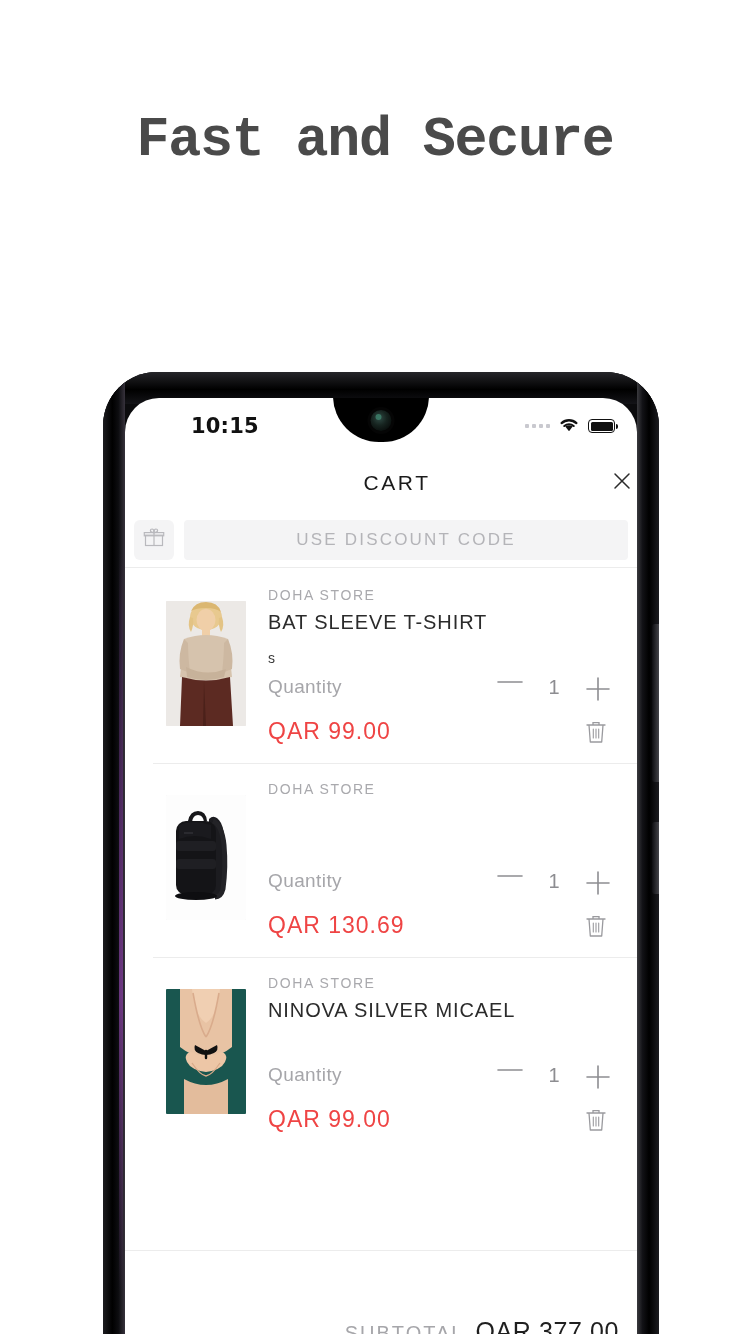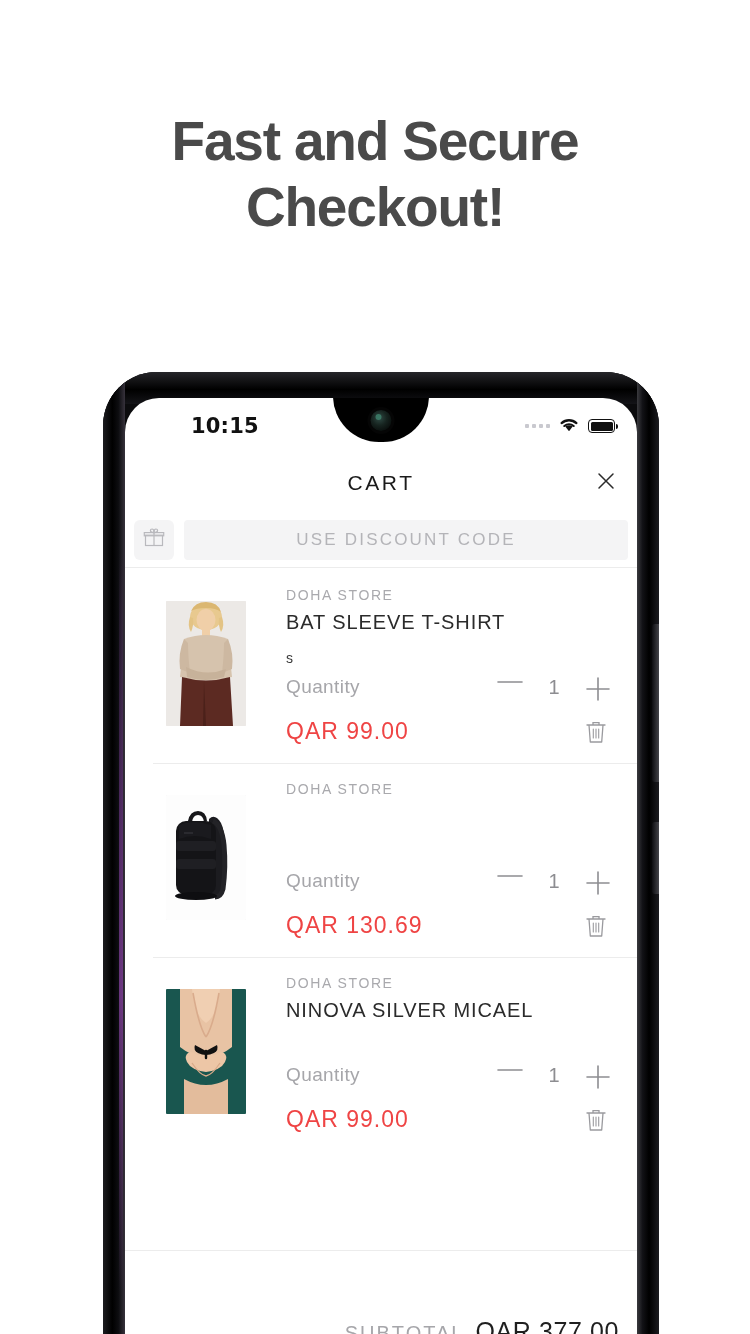"Fast and Secure" .promo-line { font-family: Liberation Sans, sans-serif -> Liberation Mono, monospace }
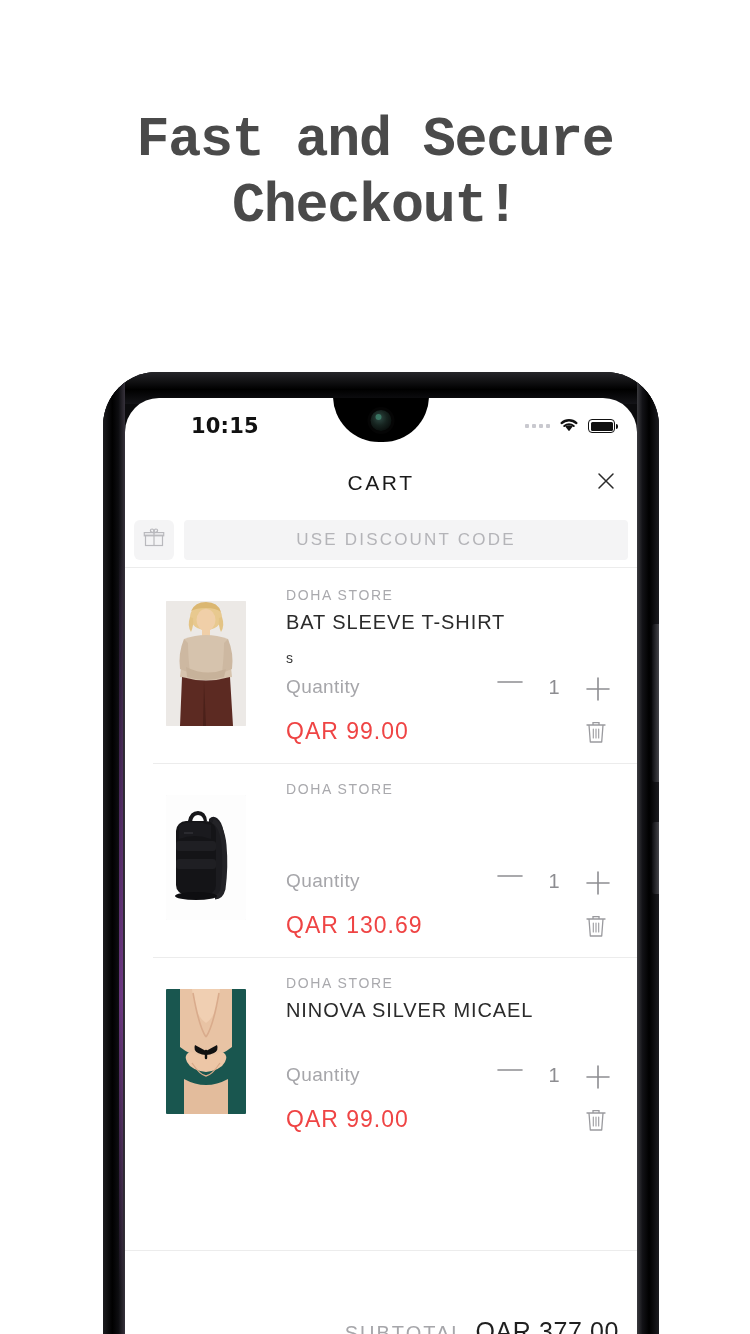"Checkout!" span.promo-line { html: <span>Checkout!</span> -> none }
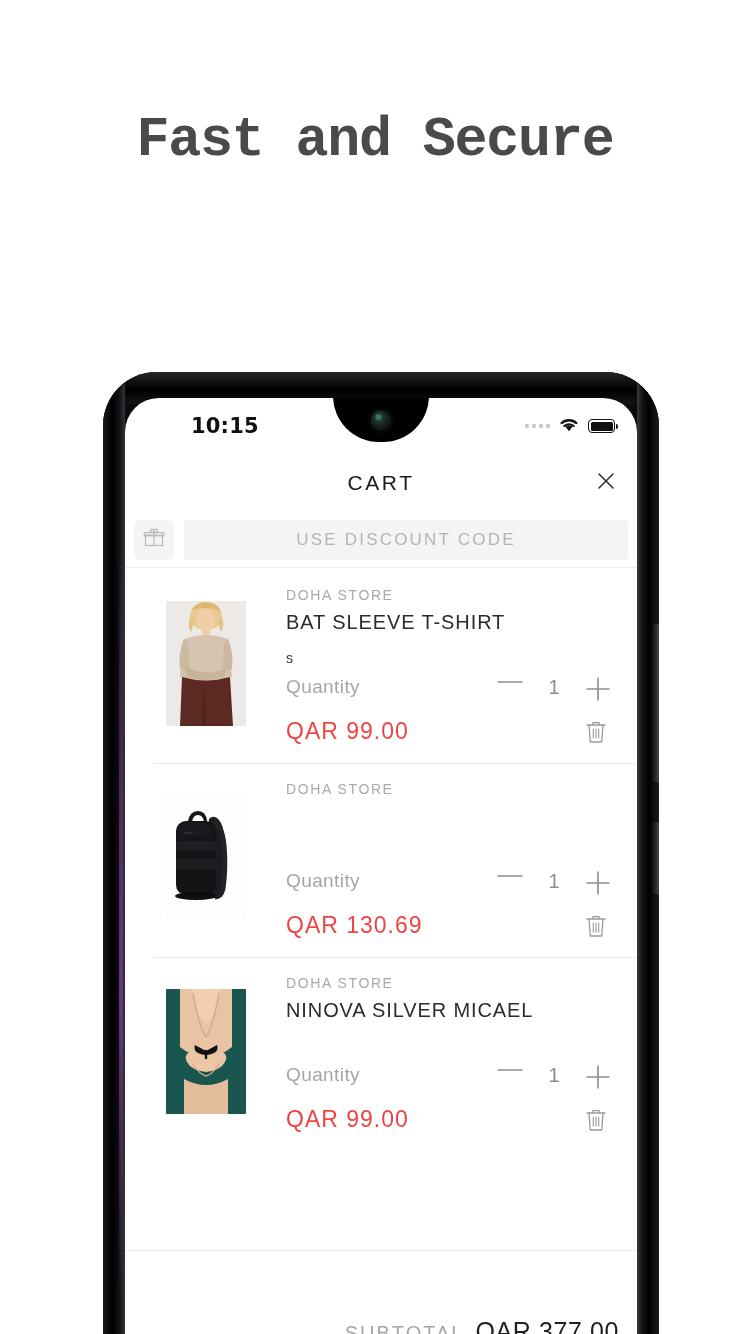"CART" .app-header { padding-left: none -> 16px }
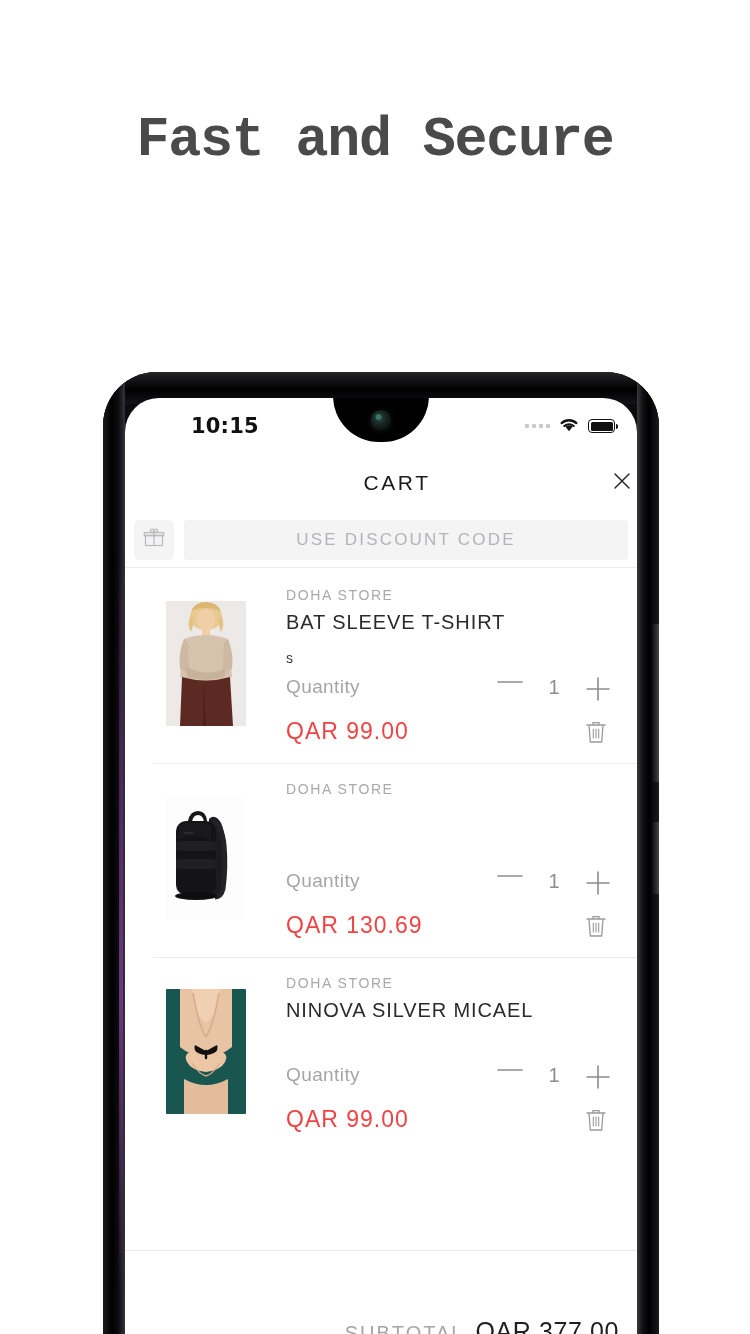"DOHA STORE" .item-info { margin-left: 18px -> none }
